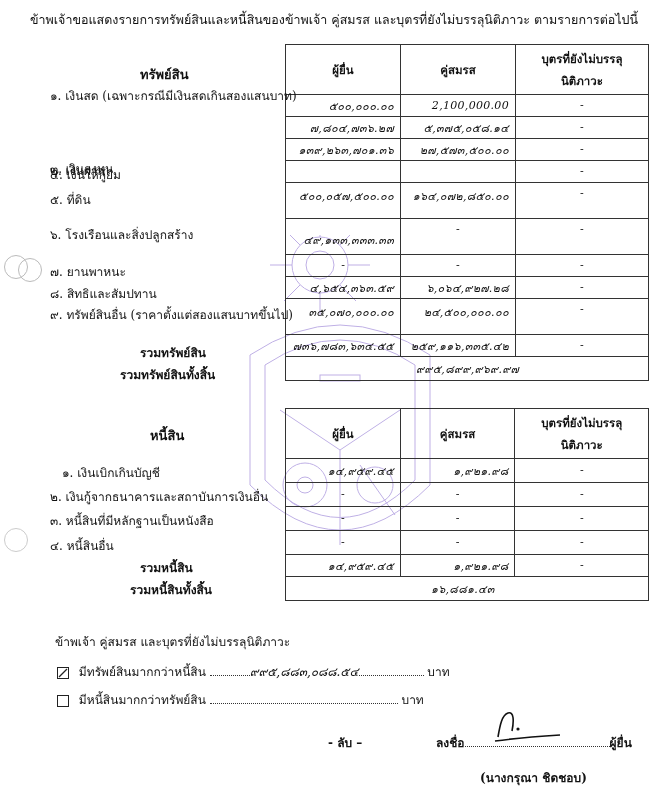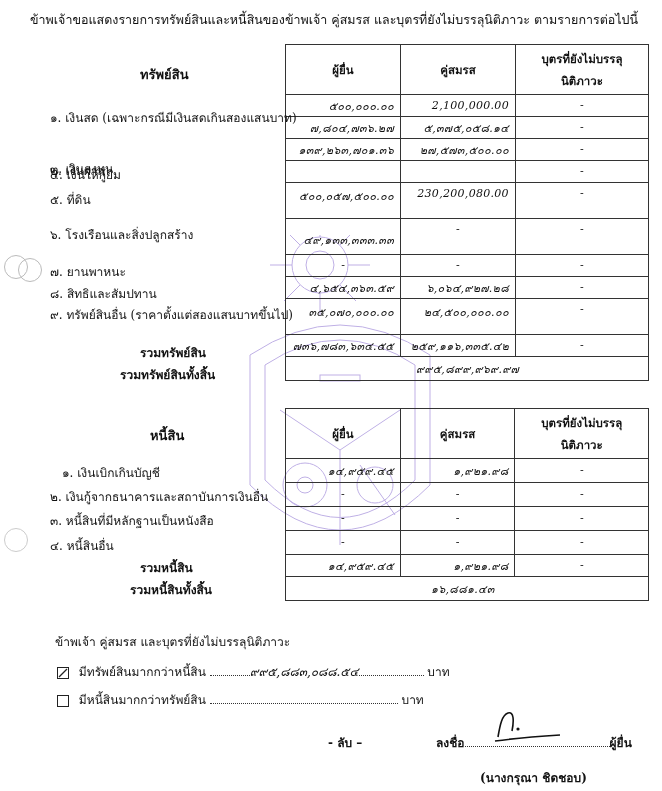"๑. เงินสด" div.label { top: 108px -> 86px }
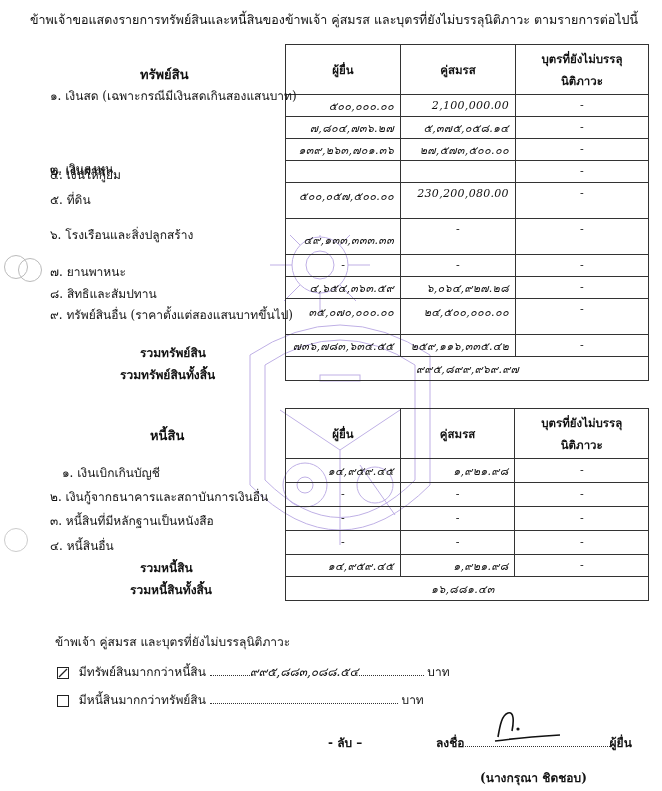"230,200,080.00" td.num { text: 230,200,080.00 -> ๑๖๔,๐๗๒,๘๕๐.๐๐ }
